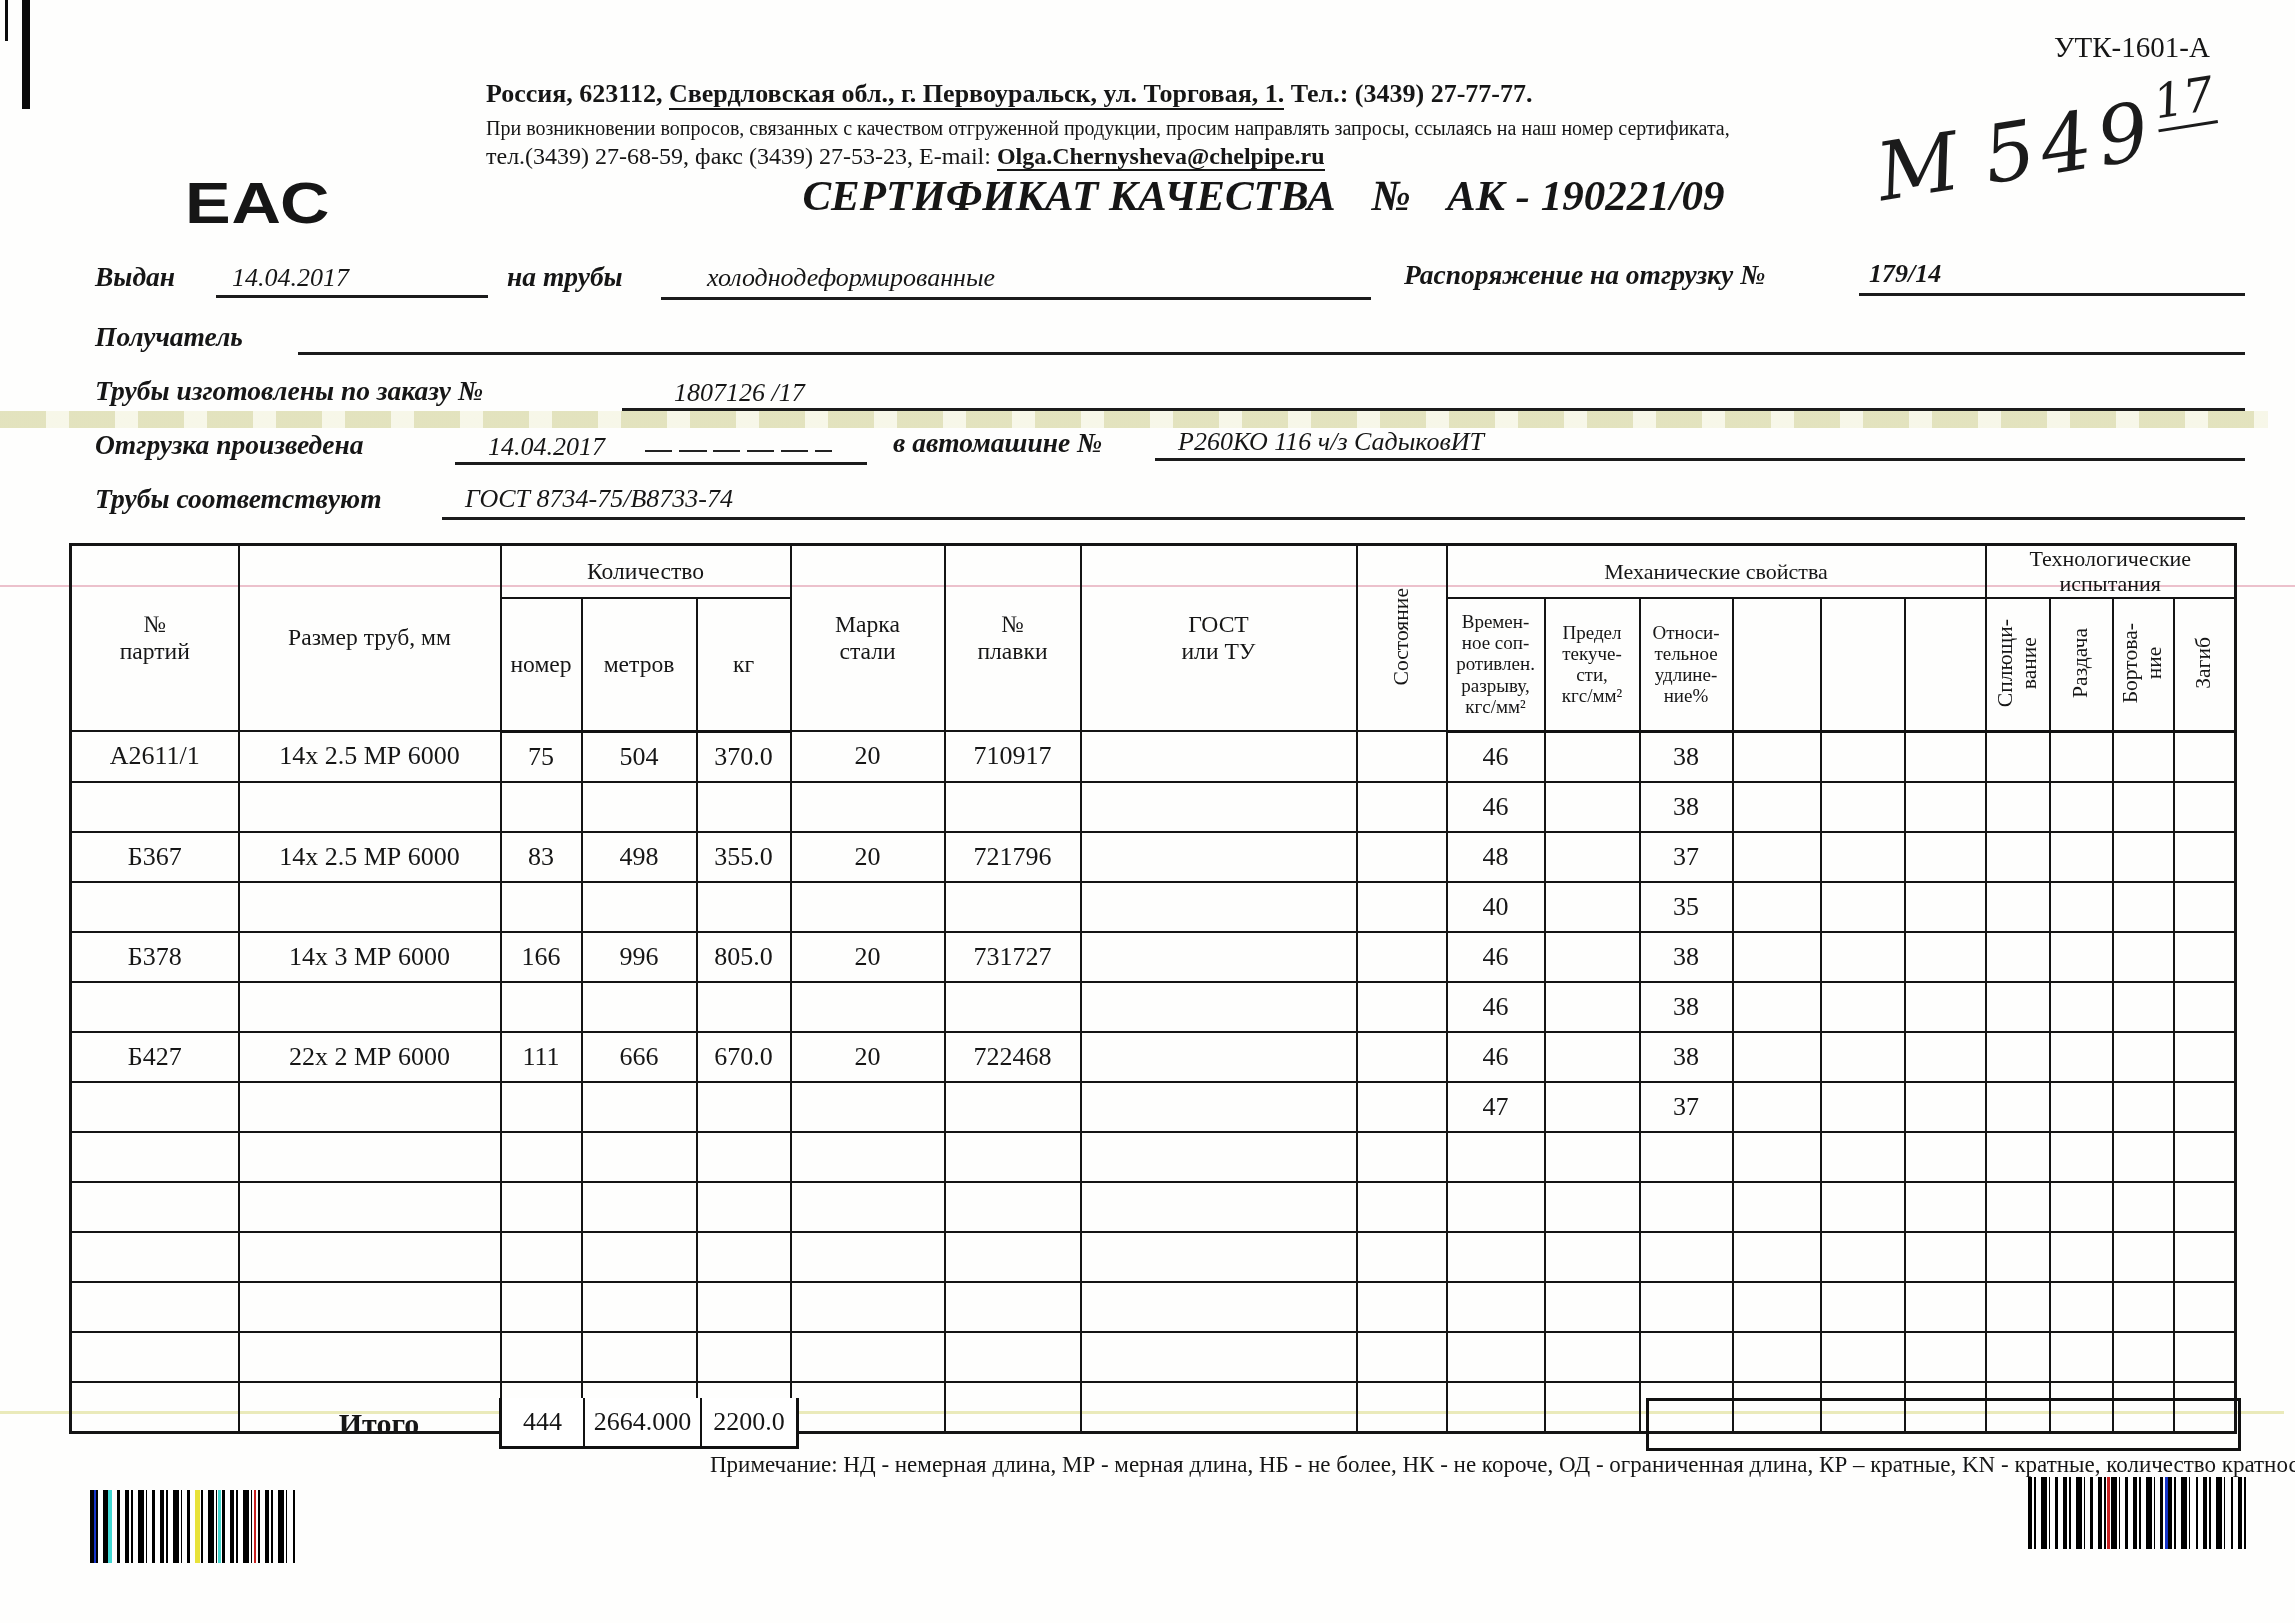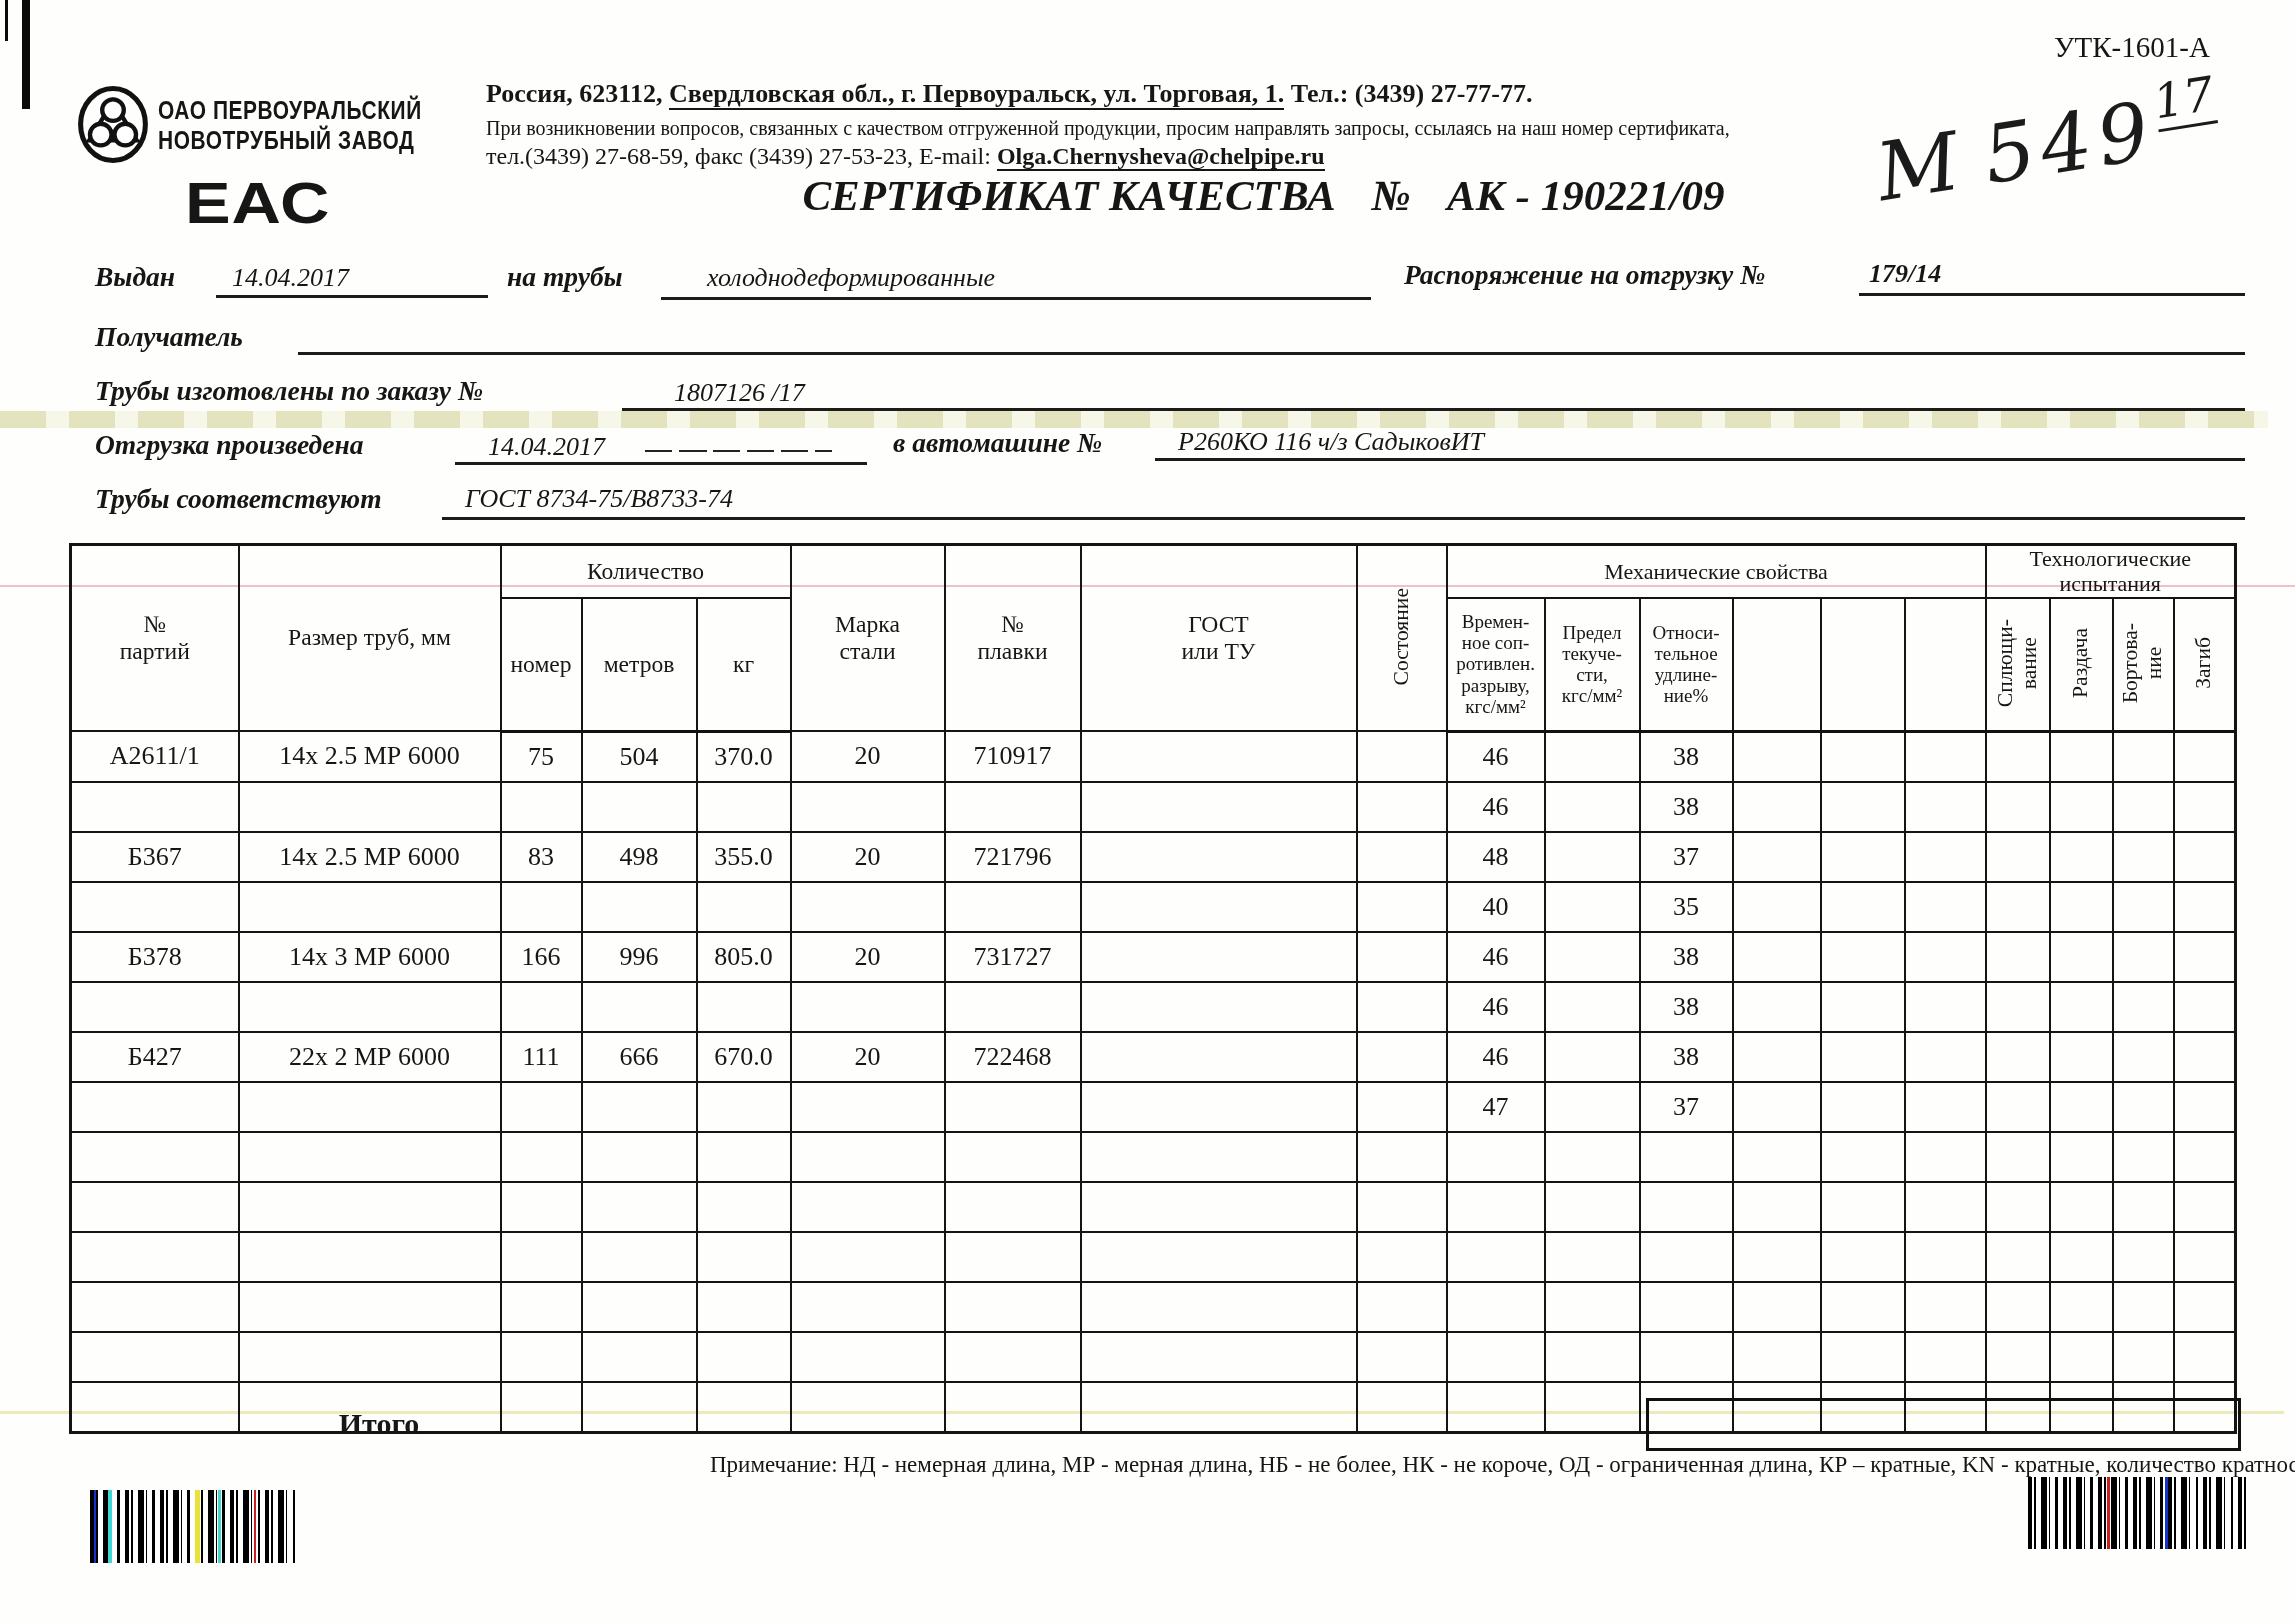"ОАО ПЕРВОУРАЛЬСКИЙ" div.logo-wrap { html: <div> <span> <svg> <ellipse></ellipse> <path></path> <circle></circle> <circle></circle> <circle></circle> </svg> </span> <div><span>ОАО ПЕРВОУРАЛЬСКИЙ</span><br><span>НОВОТРУБНЫЙ ЗАВОД</span></div> </div> -> none }
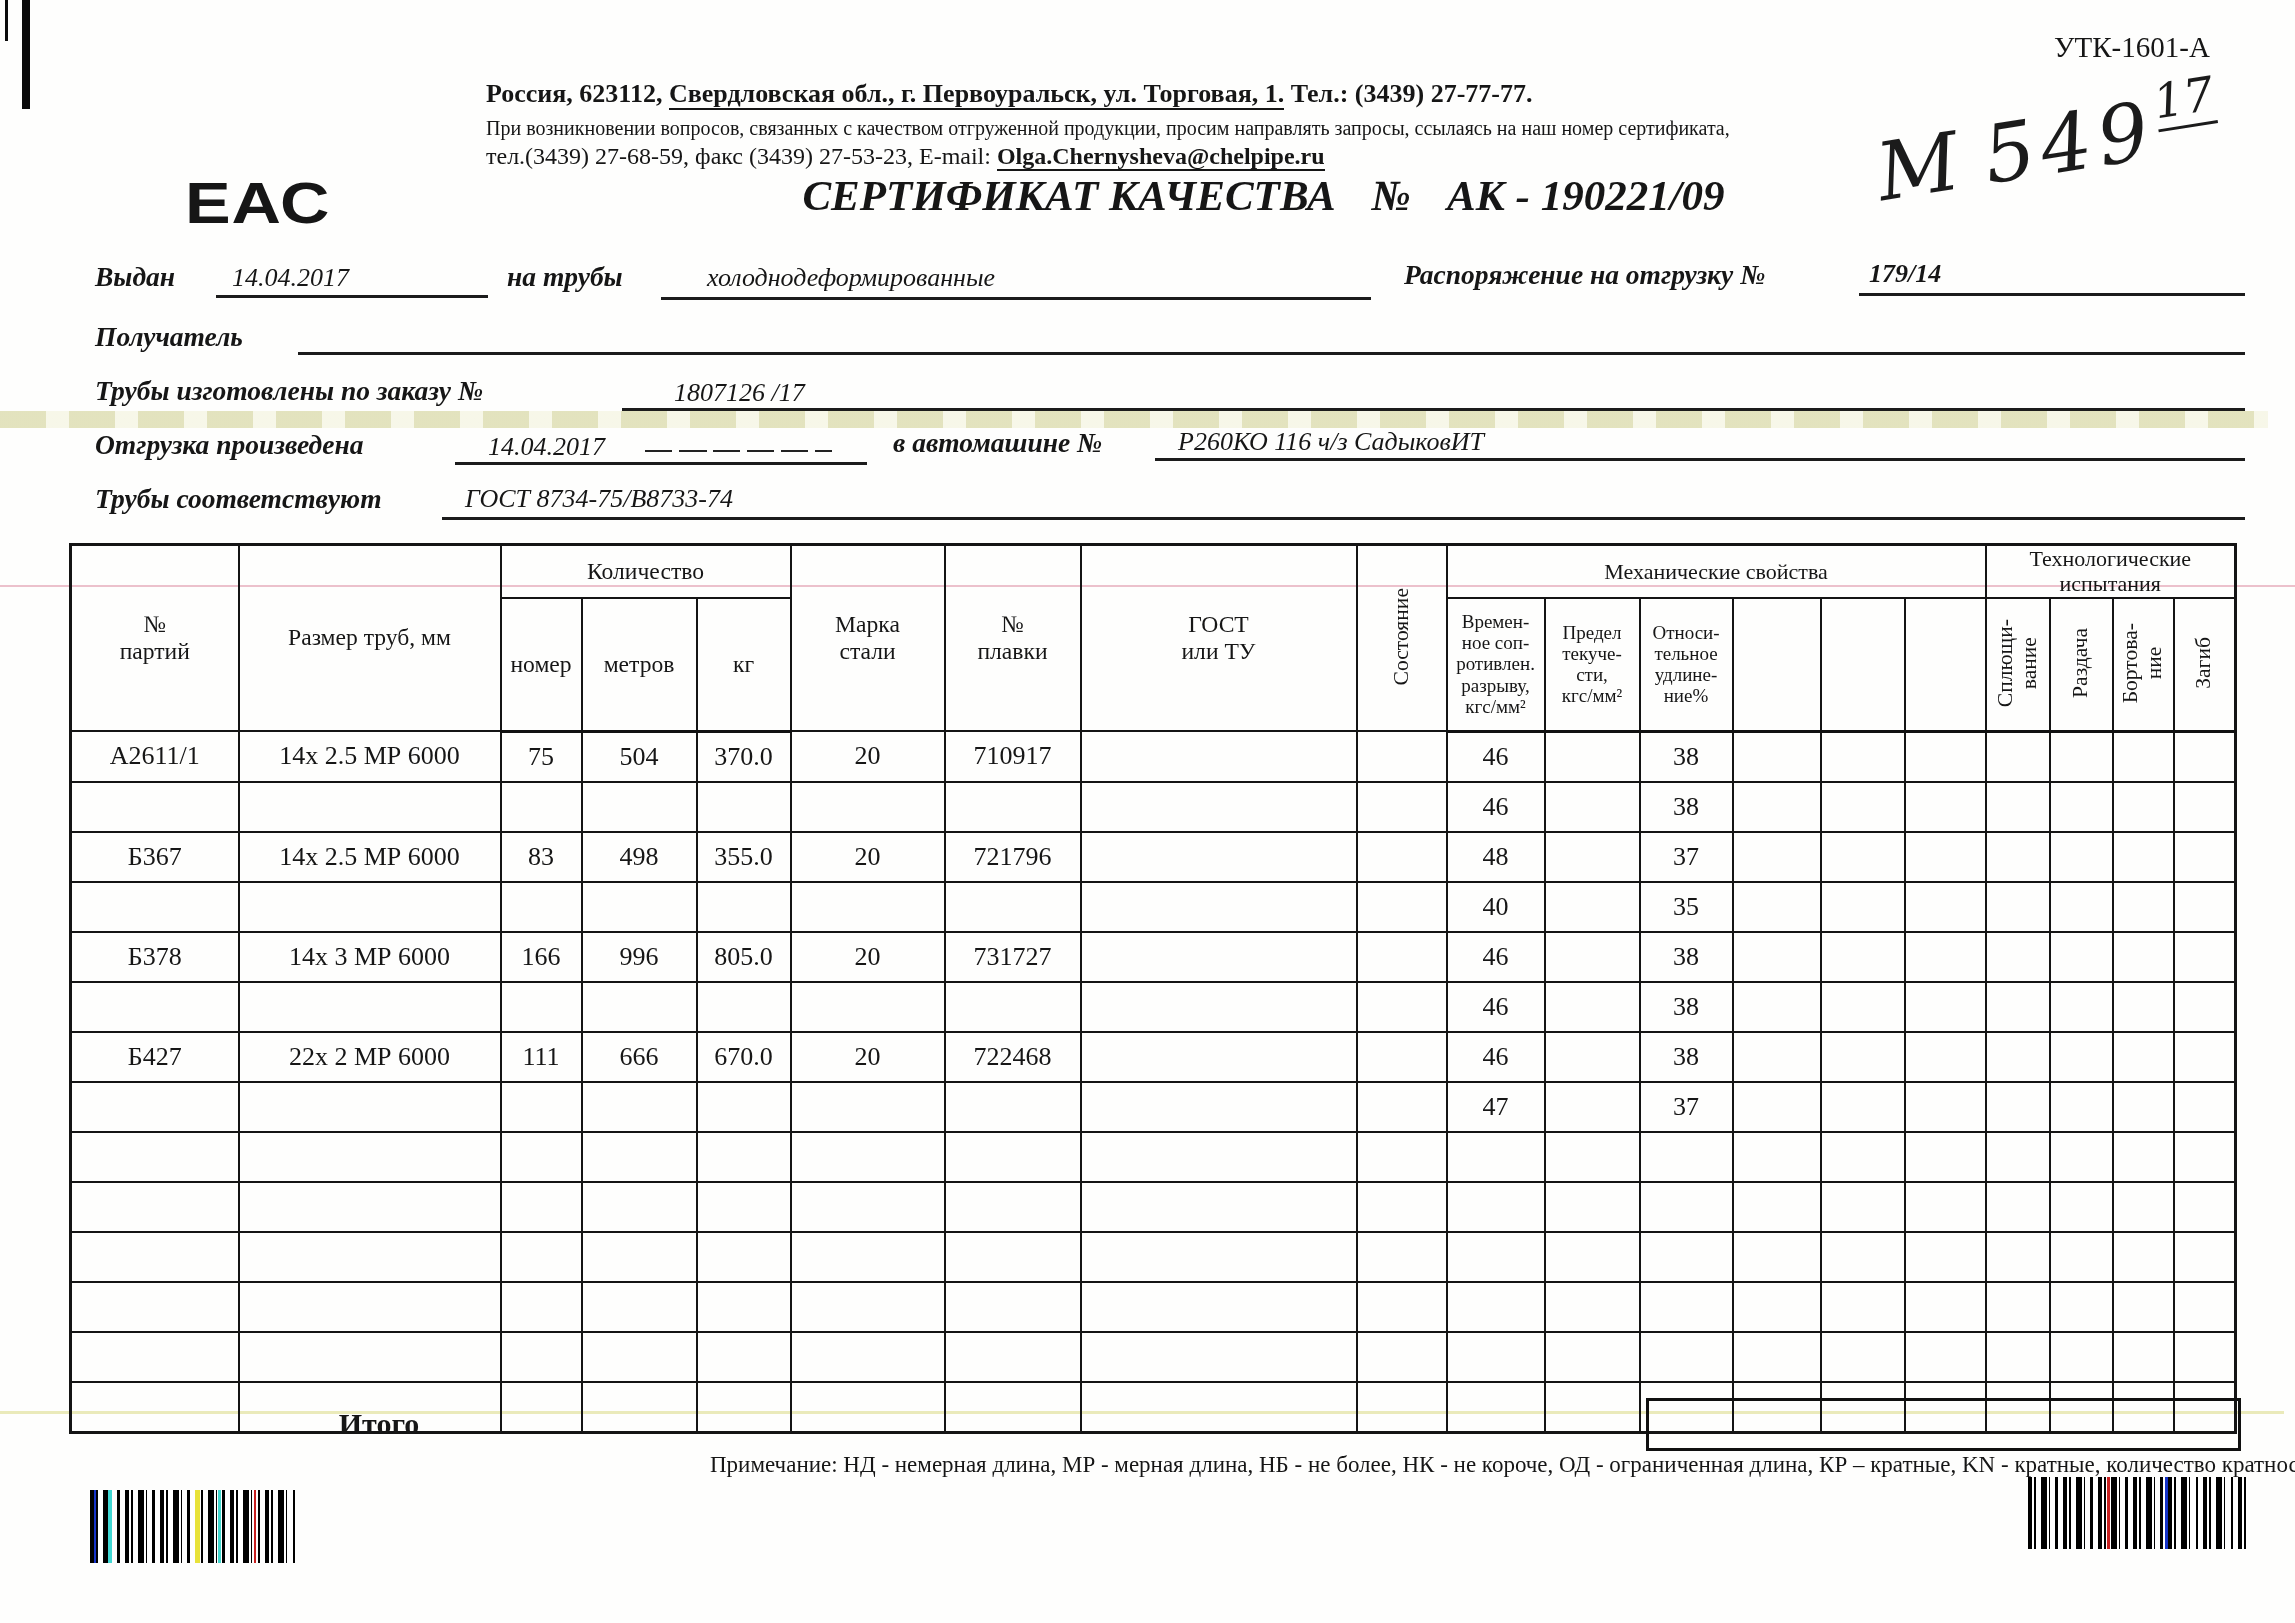"444" div.total-box { html: none -> <div> <div>444</div> <div>2664.000</div> <div>2200.0</div> </div> }
